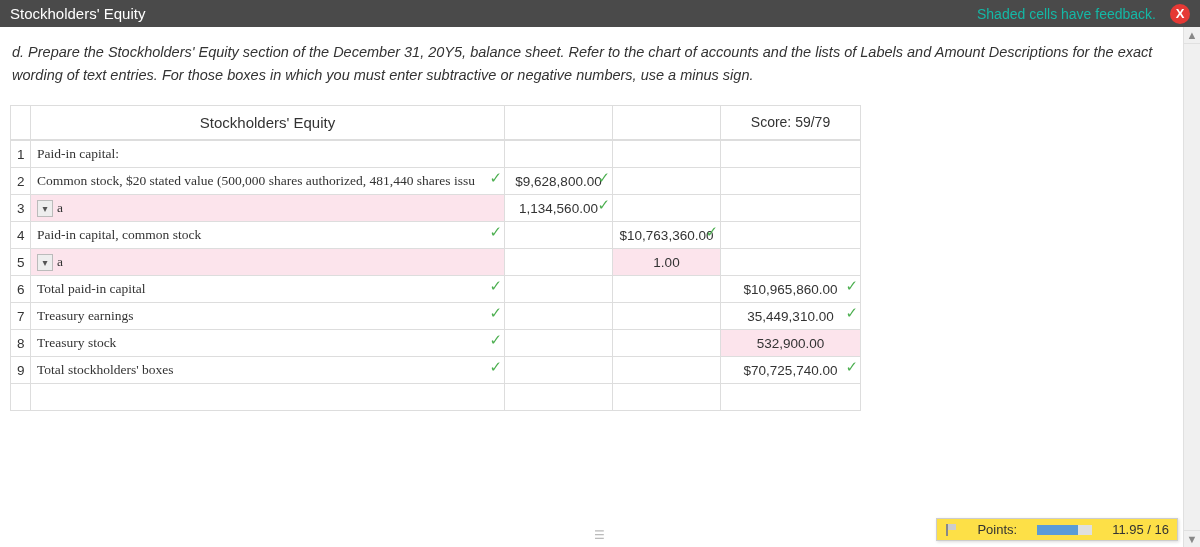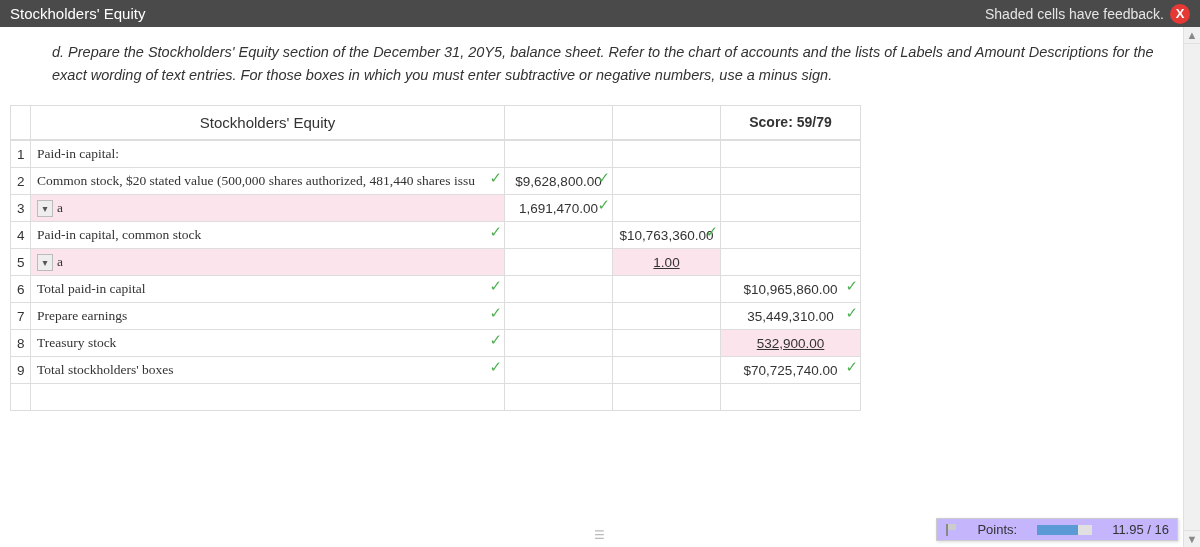"Shaded cells have feedback." .feedback-text { color: #e5e5e5 -> #14b8a6; margin-right: 6px -> 14px }
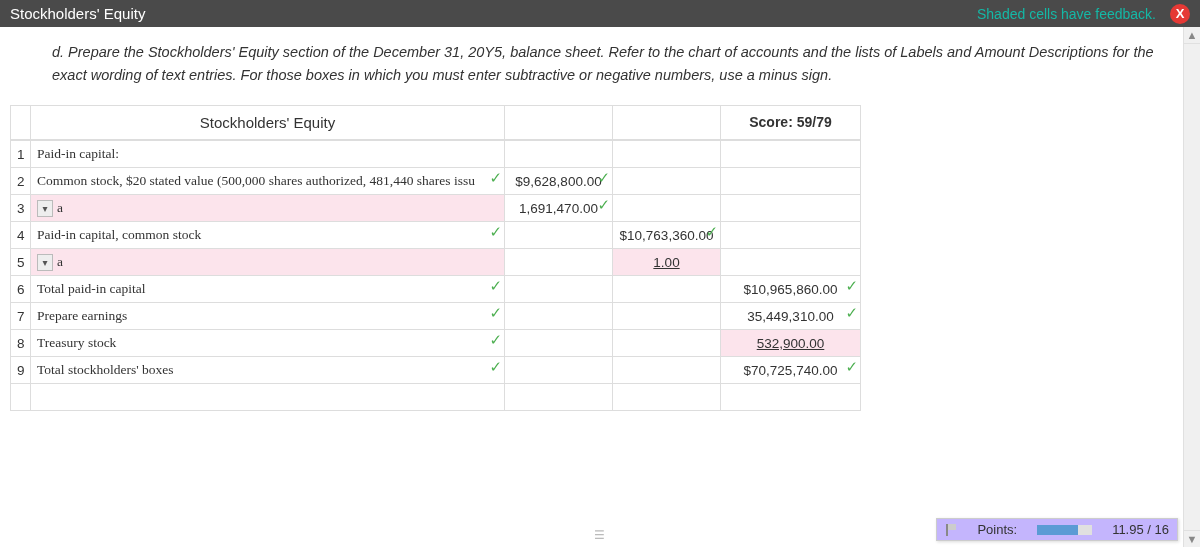"d. Prepare the Stockholders' Equity" .instructions { margin-left: 40px -> none }
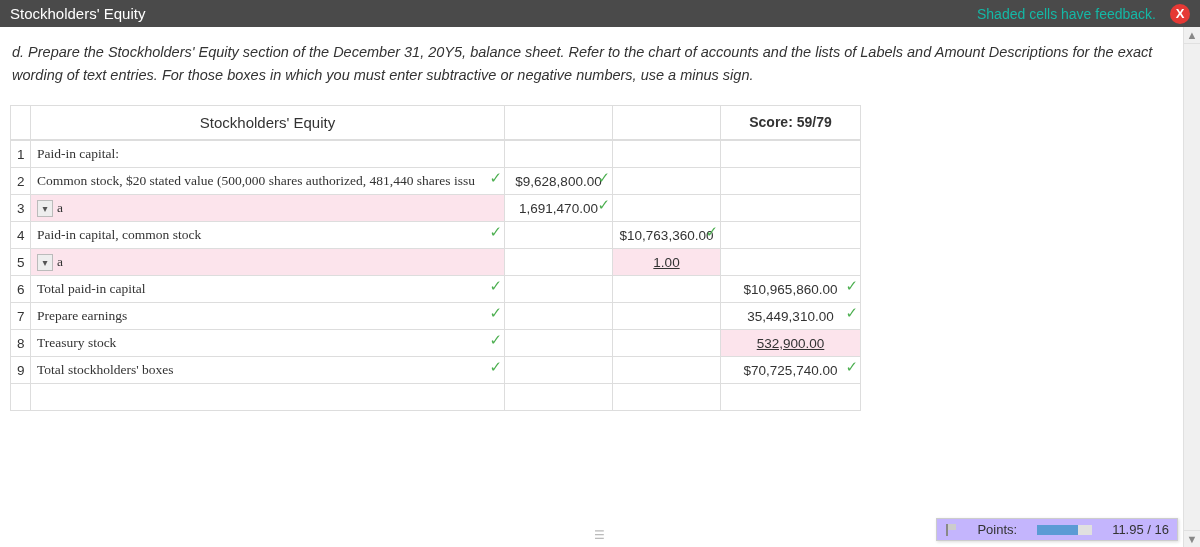"Score: 59/79" .sh-score { font-weight: bold -> normal }
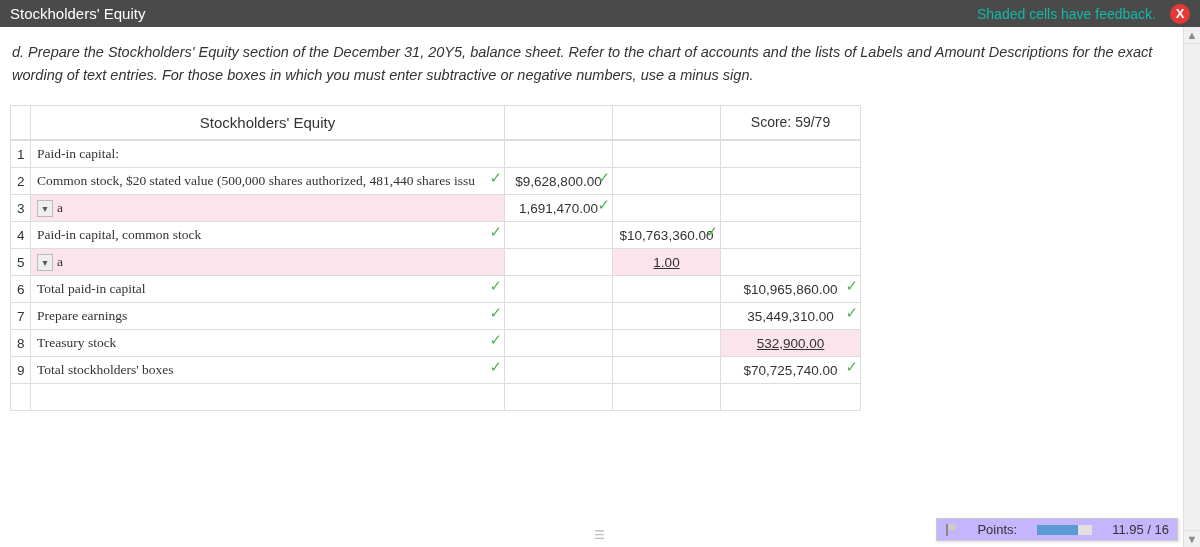"1,691,470.00" span { text: 1,691,470.00 -> 1,134,560.00 }
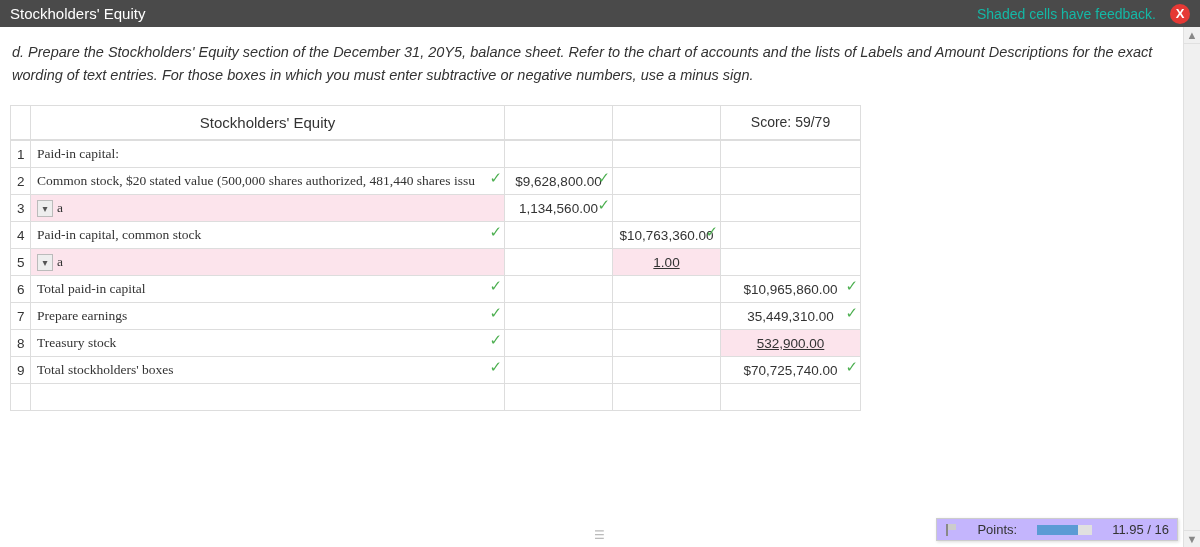"1.00" .shaded-light { text-decoration: underline -> none }
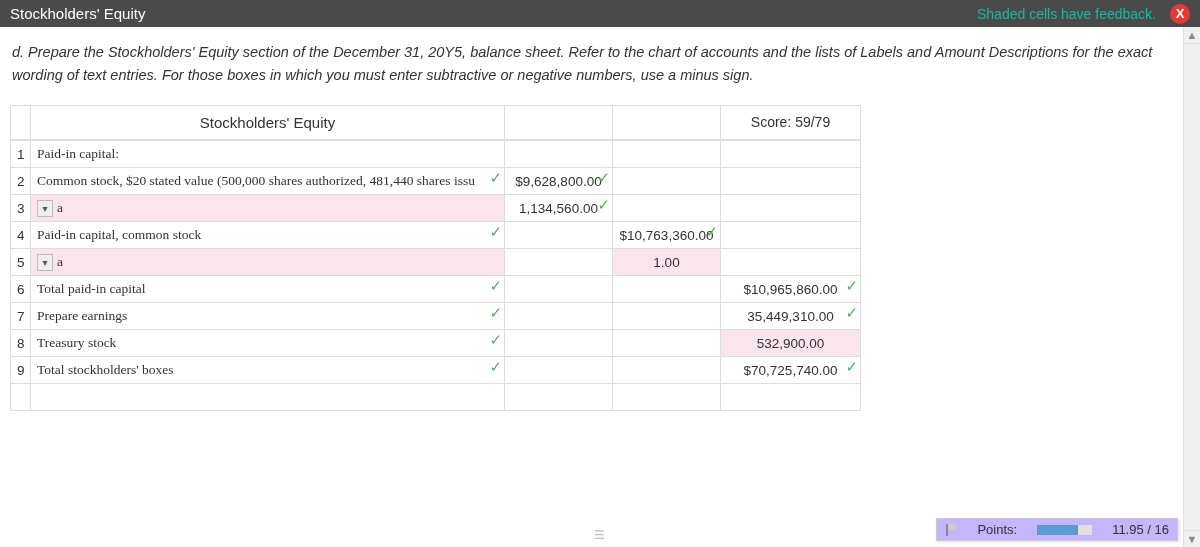"Prepare earnings" span.dd-text { text: Prepare -> Treasury }
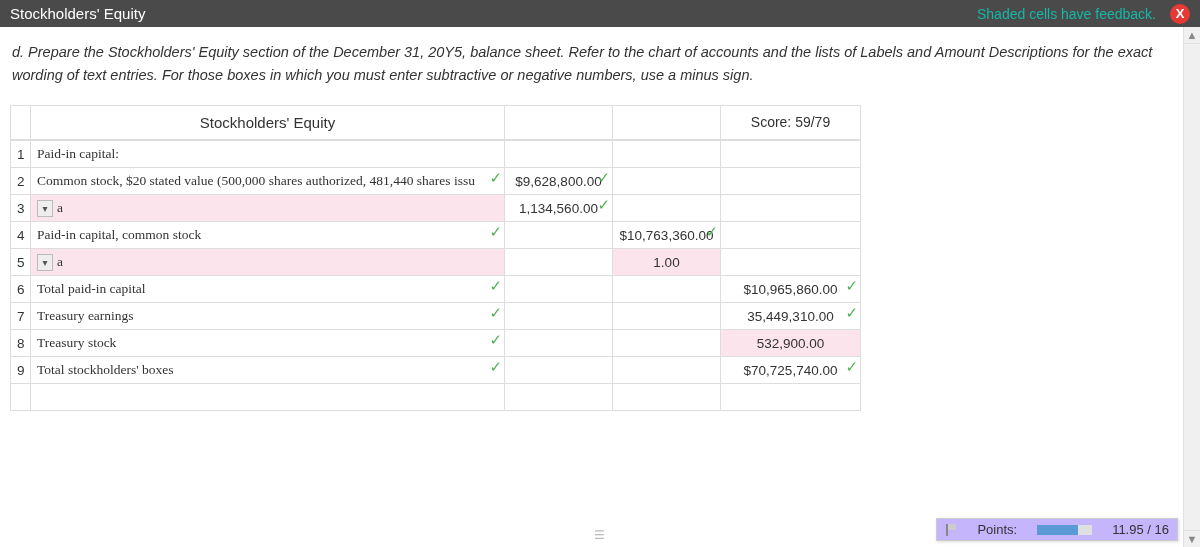"Points:" .points-box { background: #c4b5fd -> #fde047 }
